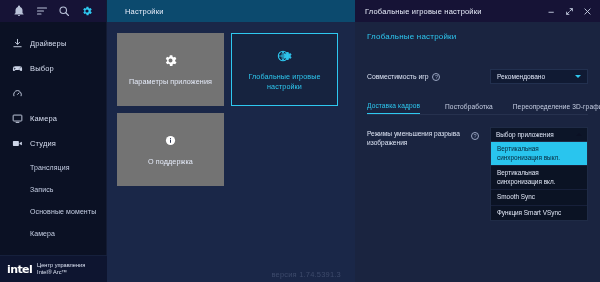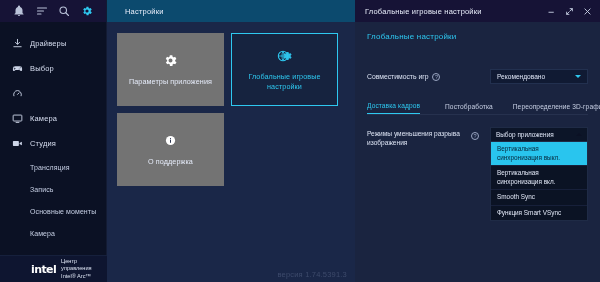"intel" .intel-logo { margin-left: 24px -> none }
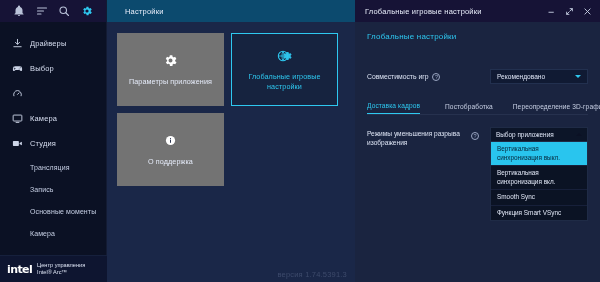"версия 1.74.5391.3" .version { right: 8px -> 14px }
